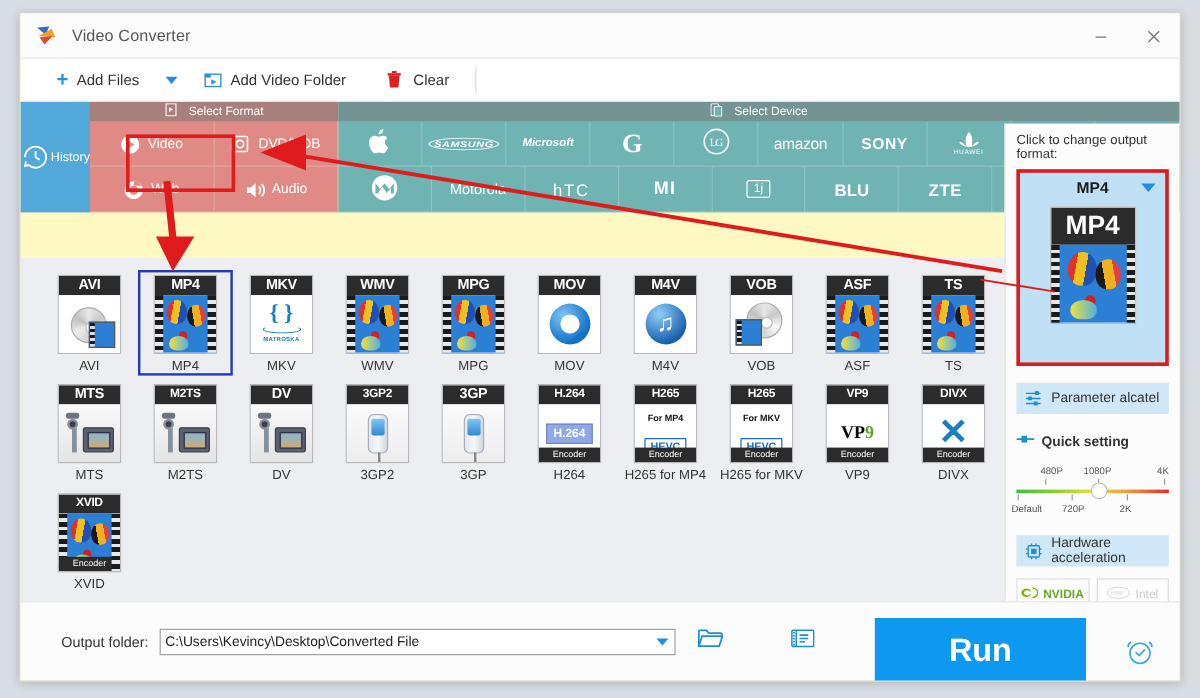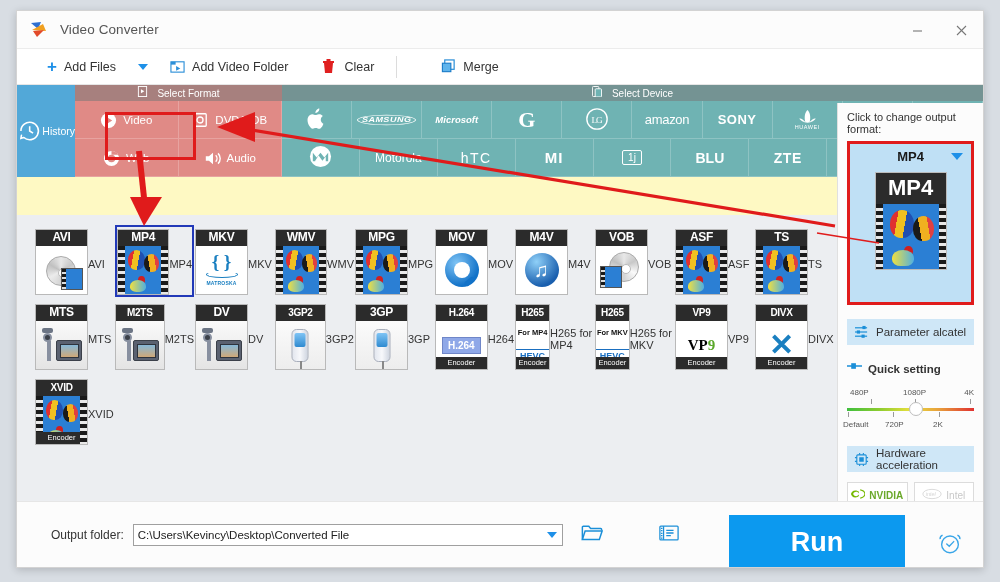"Merge" div.tb-item { html: <div> <span> <svg> <rect></rect> <rect></rect> </svg> </span> <span>Merge</span> </div> -> none }
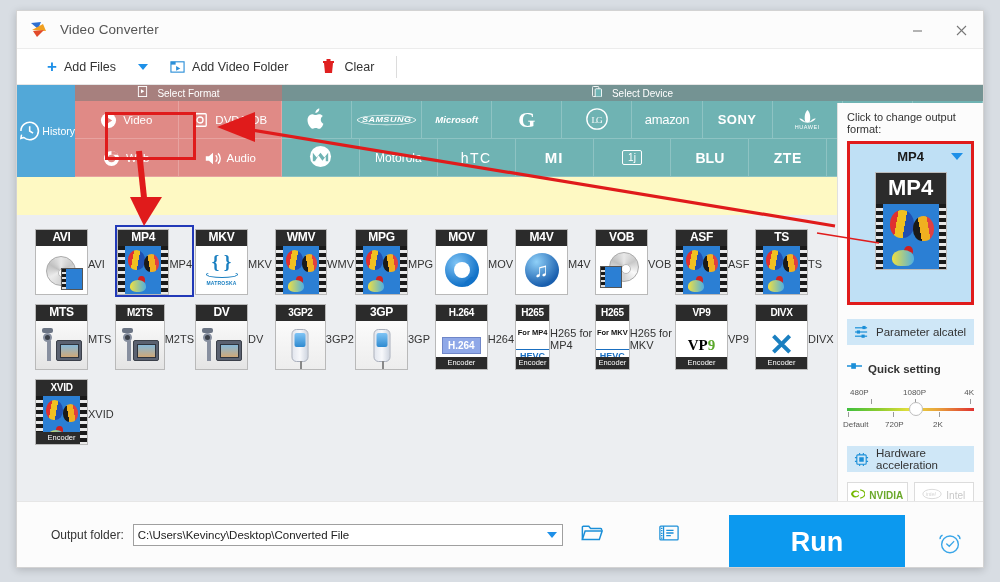"AVI" .tile { flex-direction: row -> column }
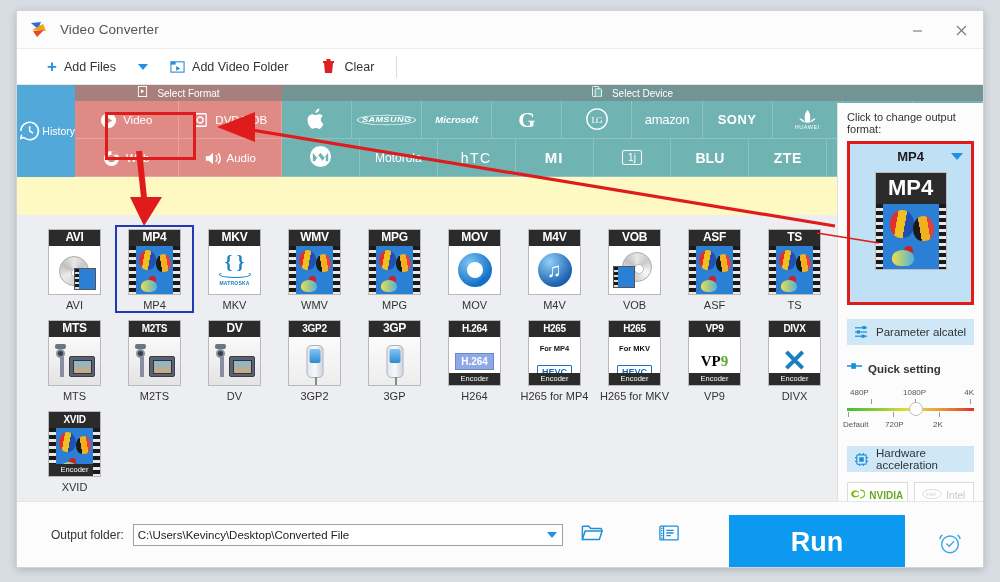"480P" span { left: 3px -> 20px }
